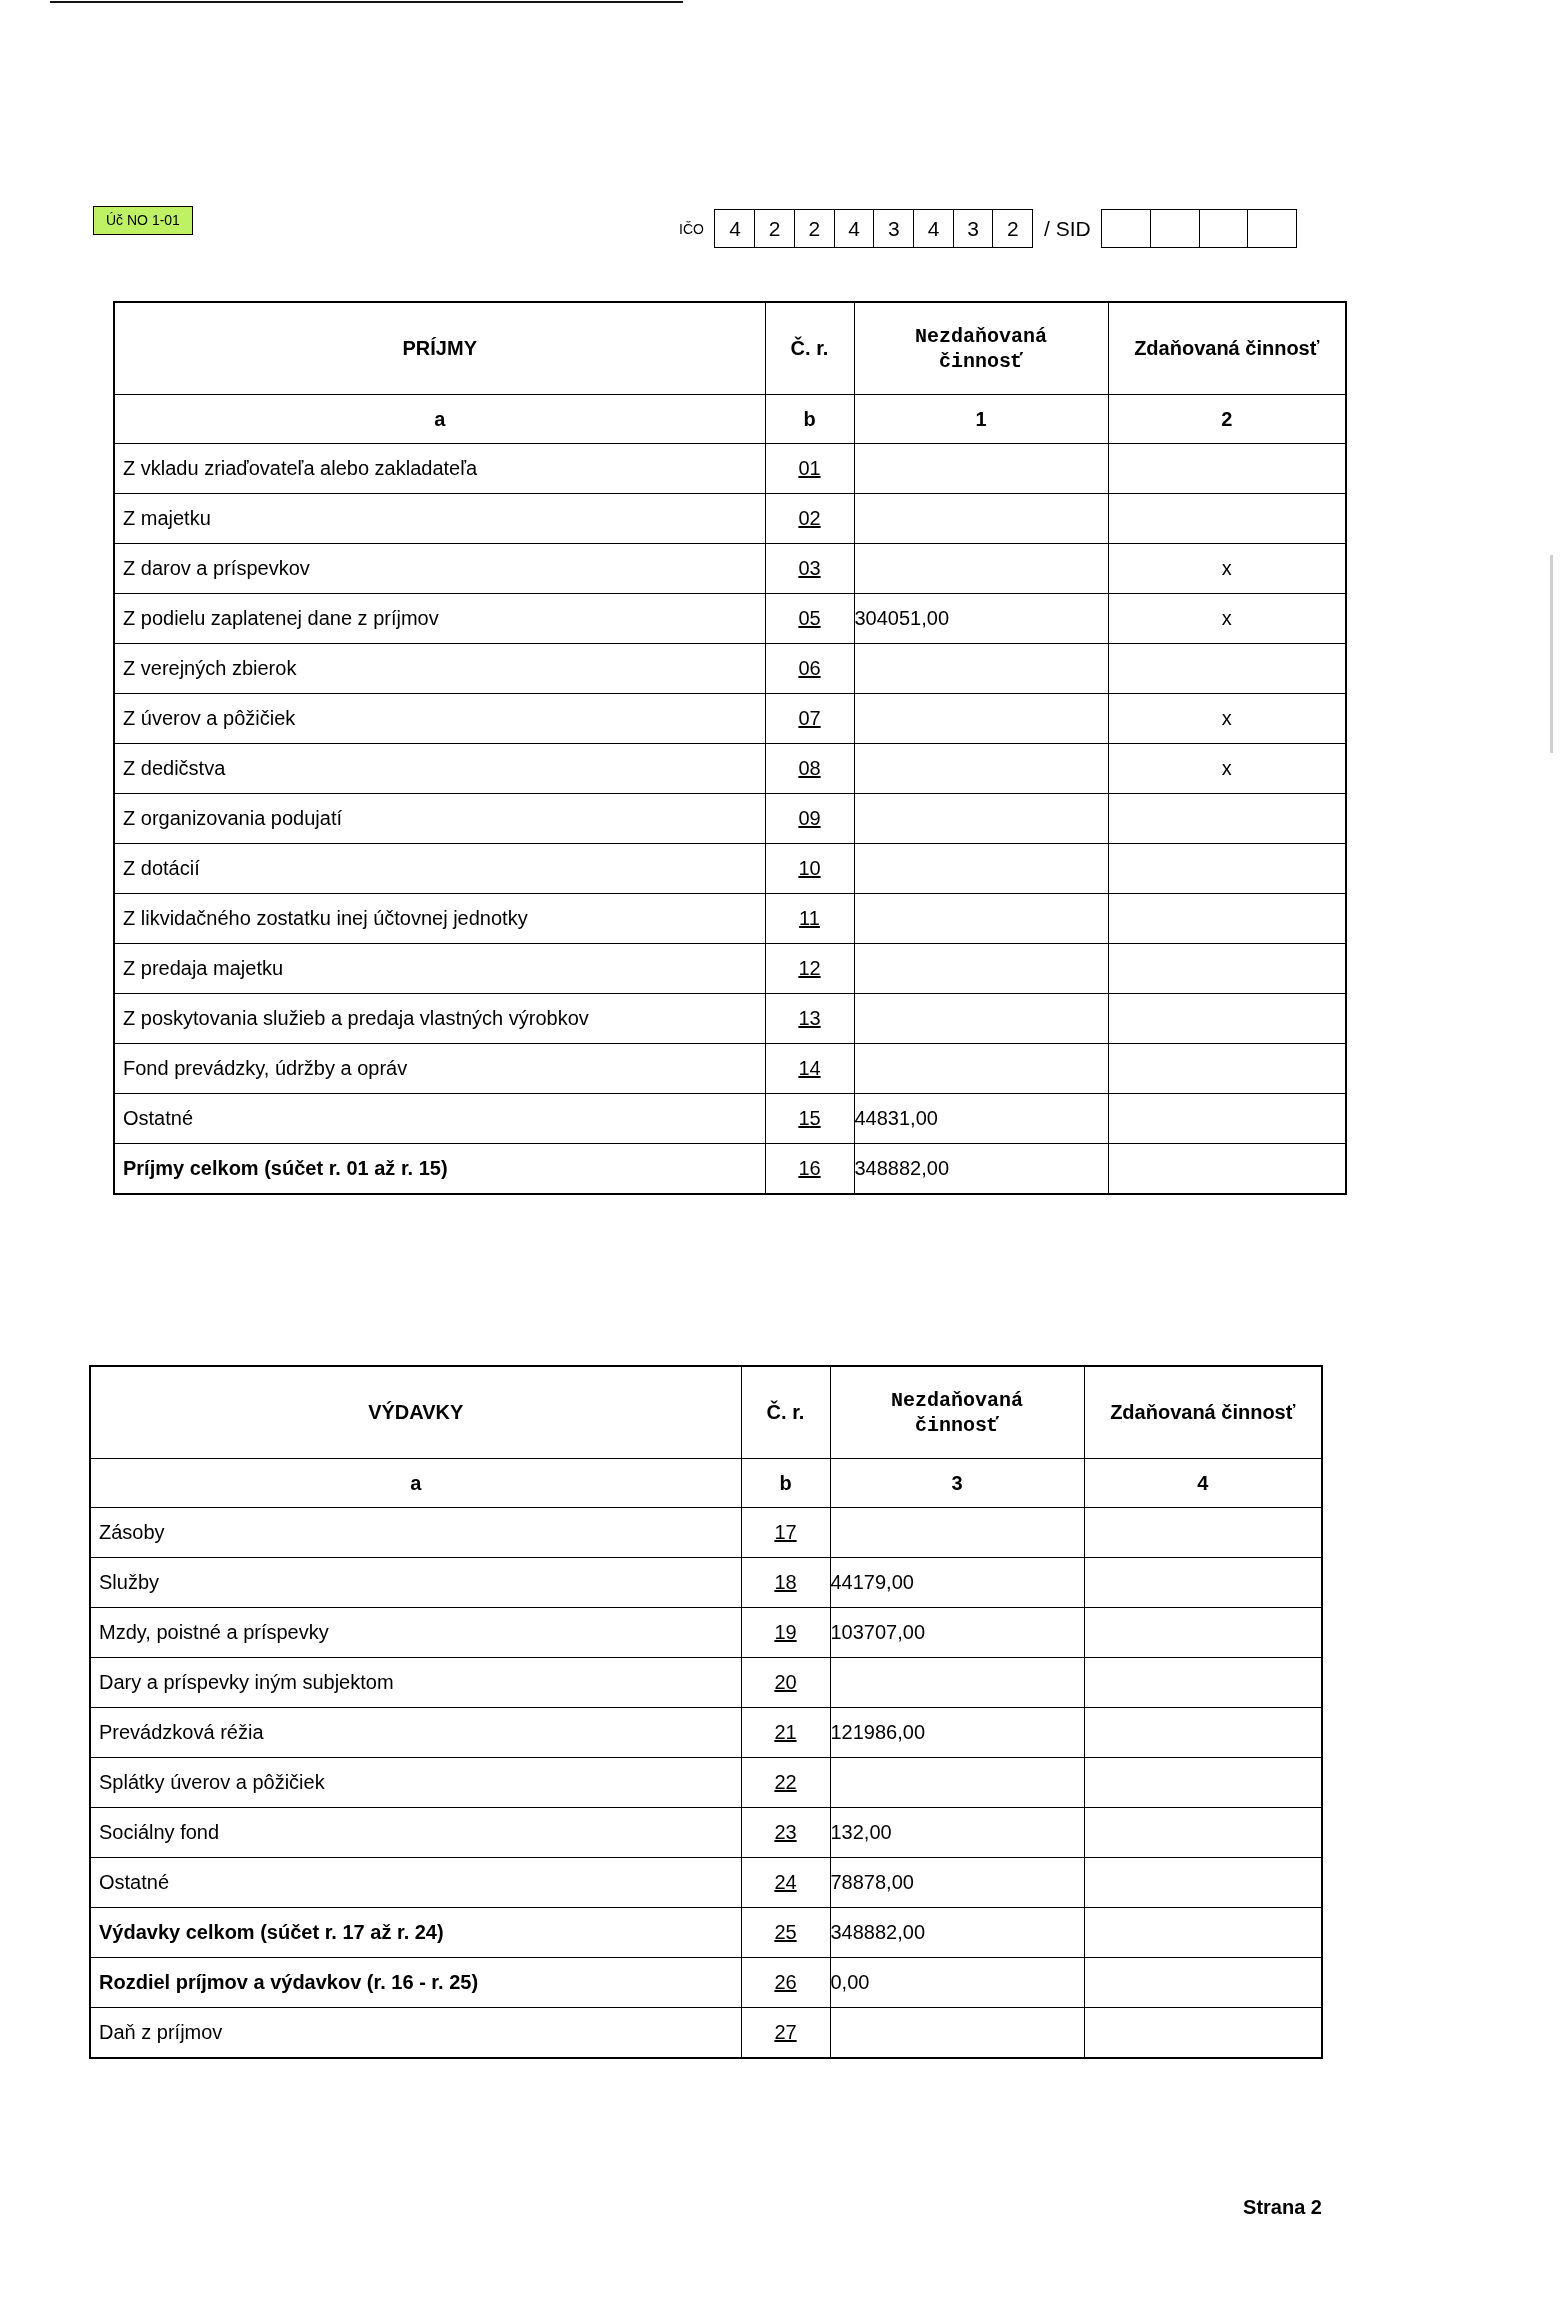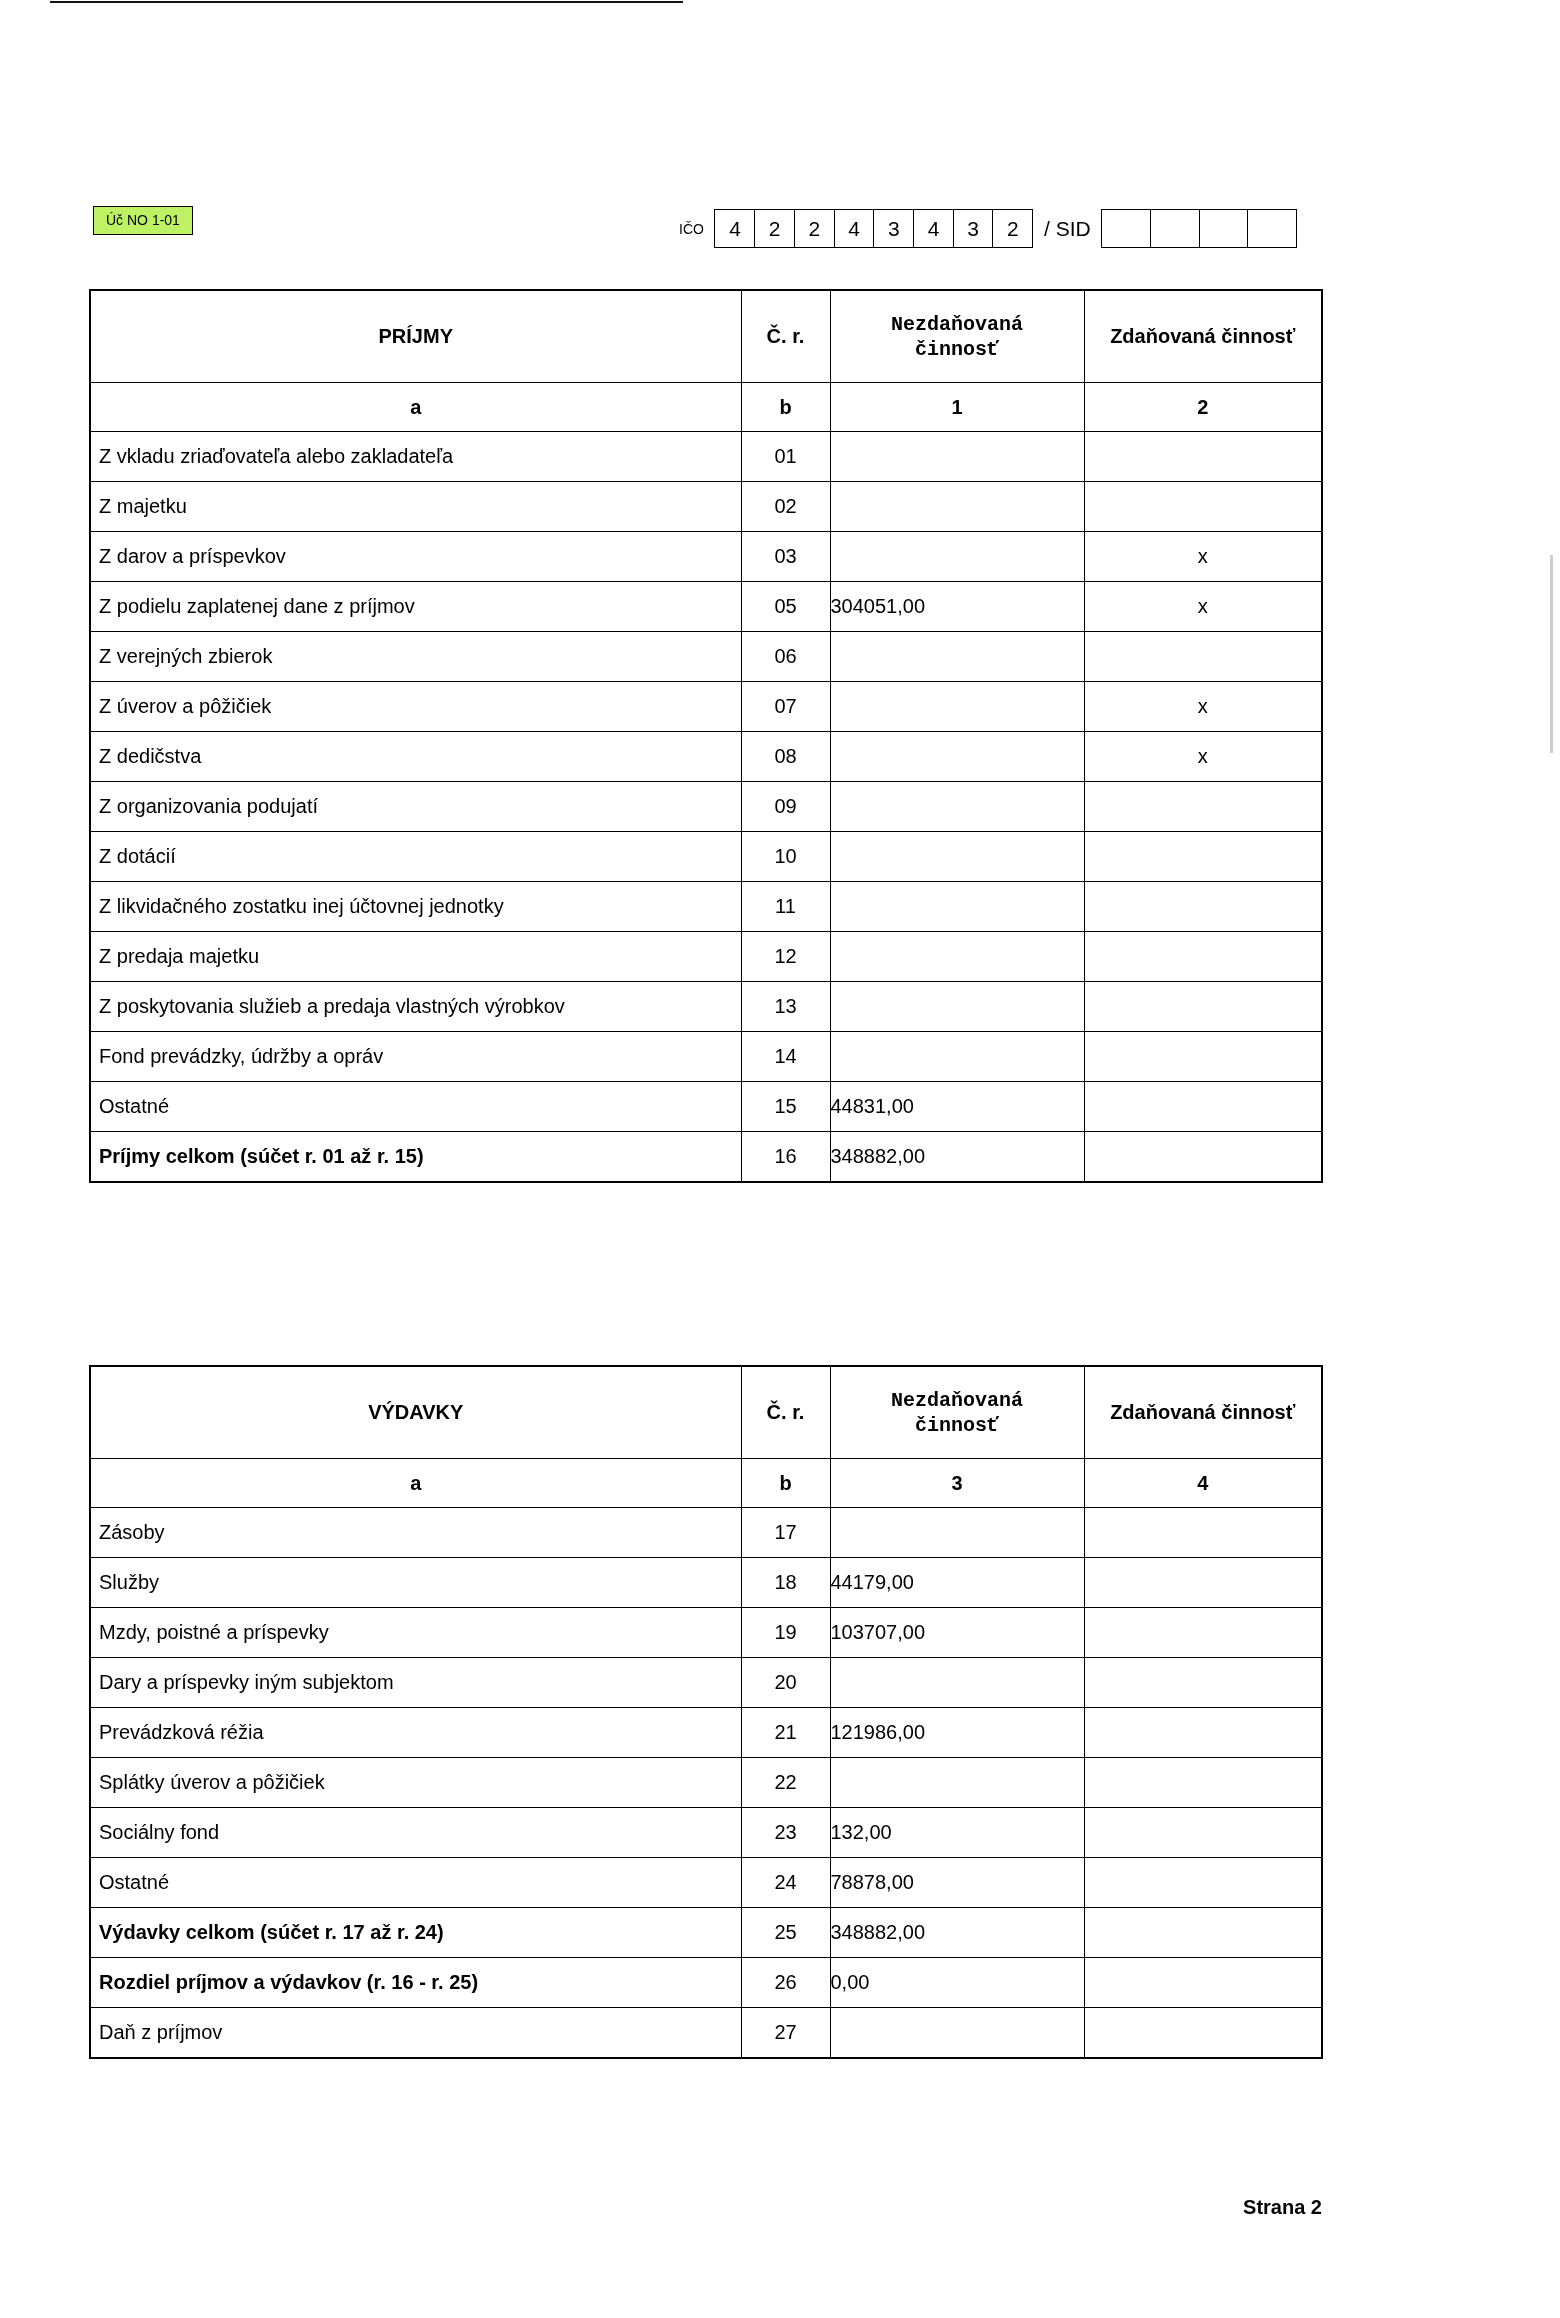"PRÍJMY" #income-table { margin-left: none -> 24px; top: 289px -> 301px }
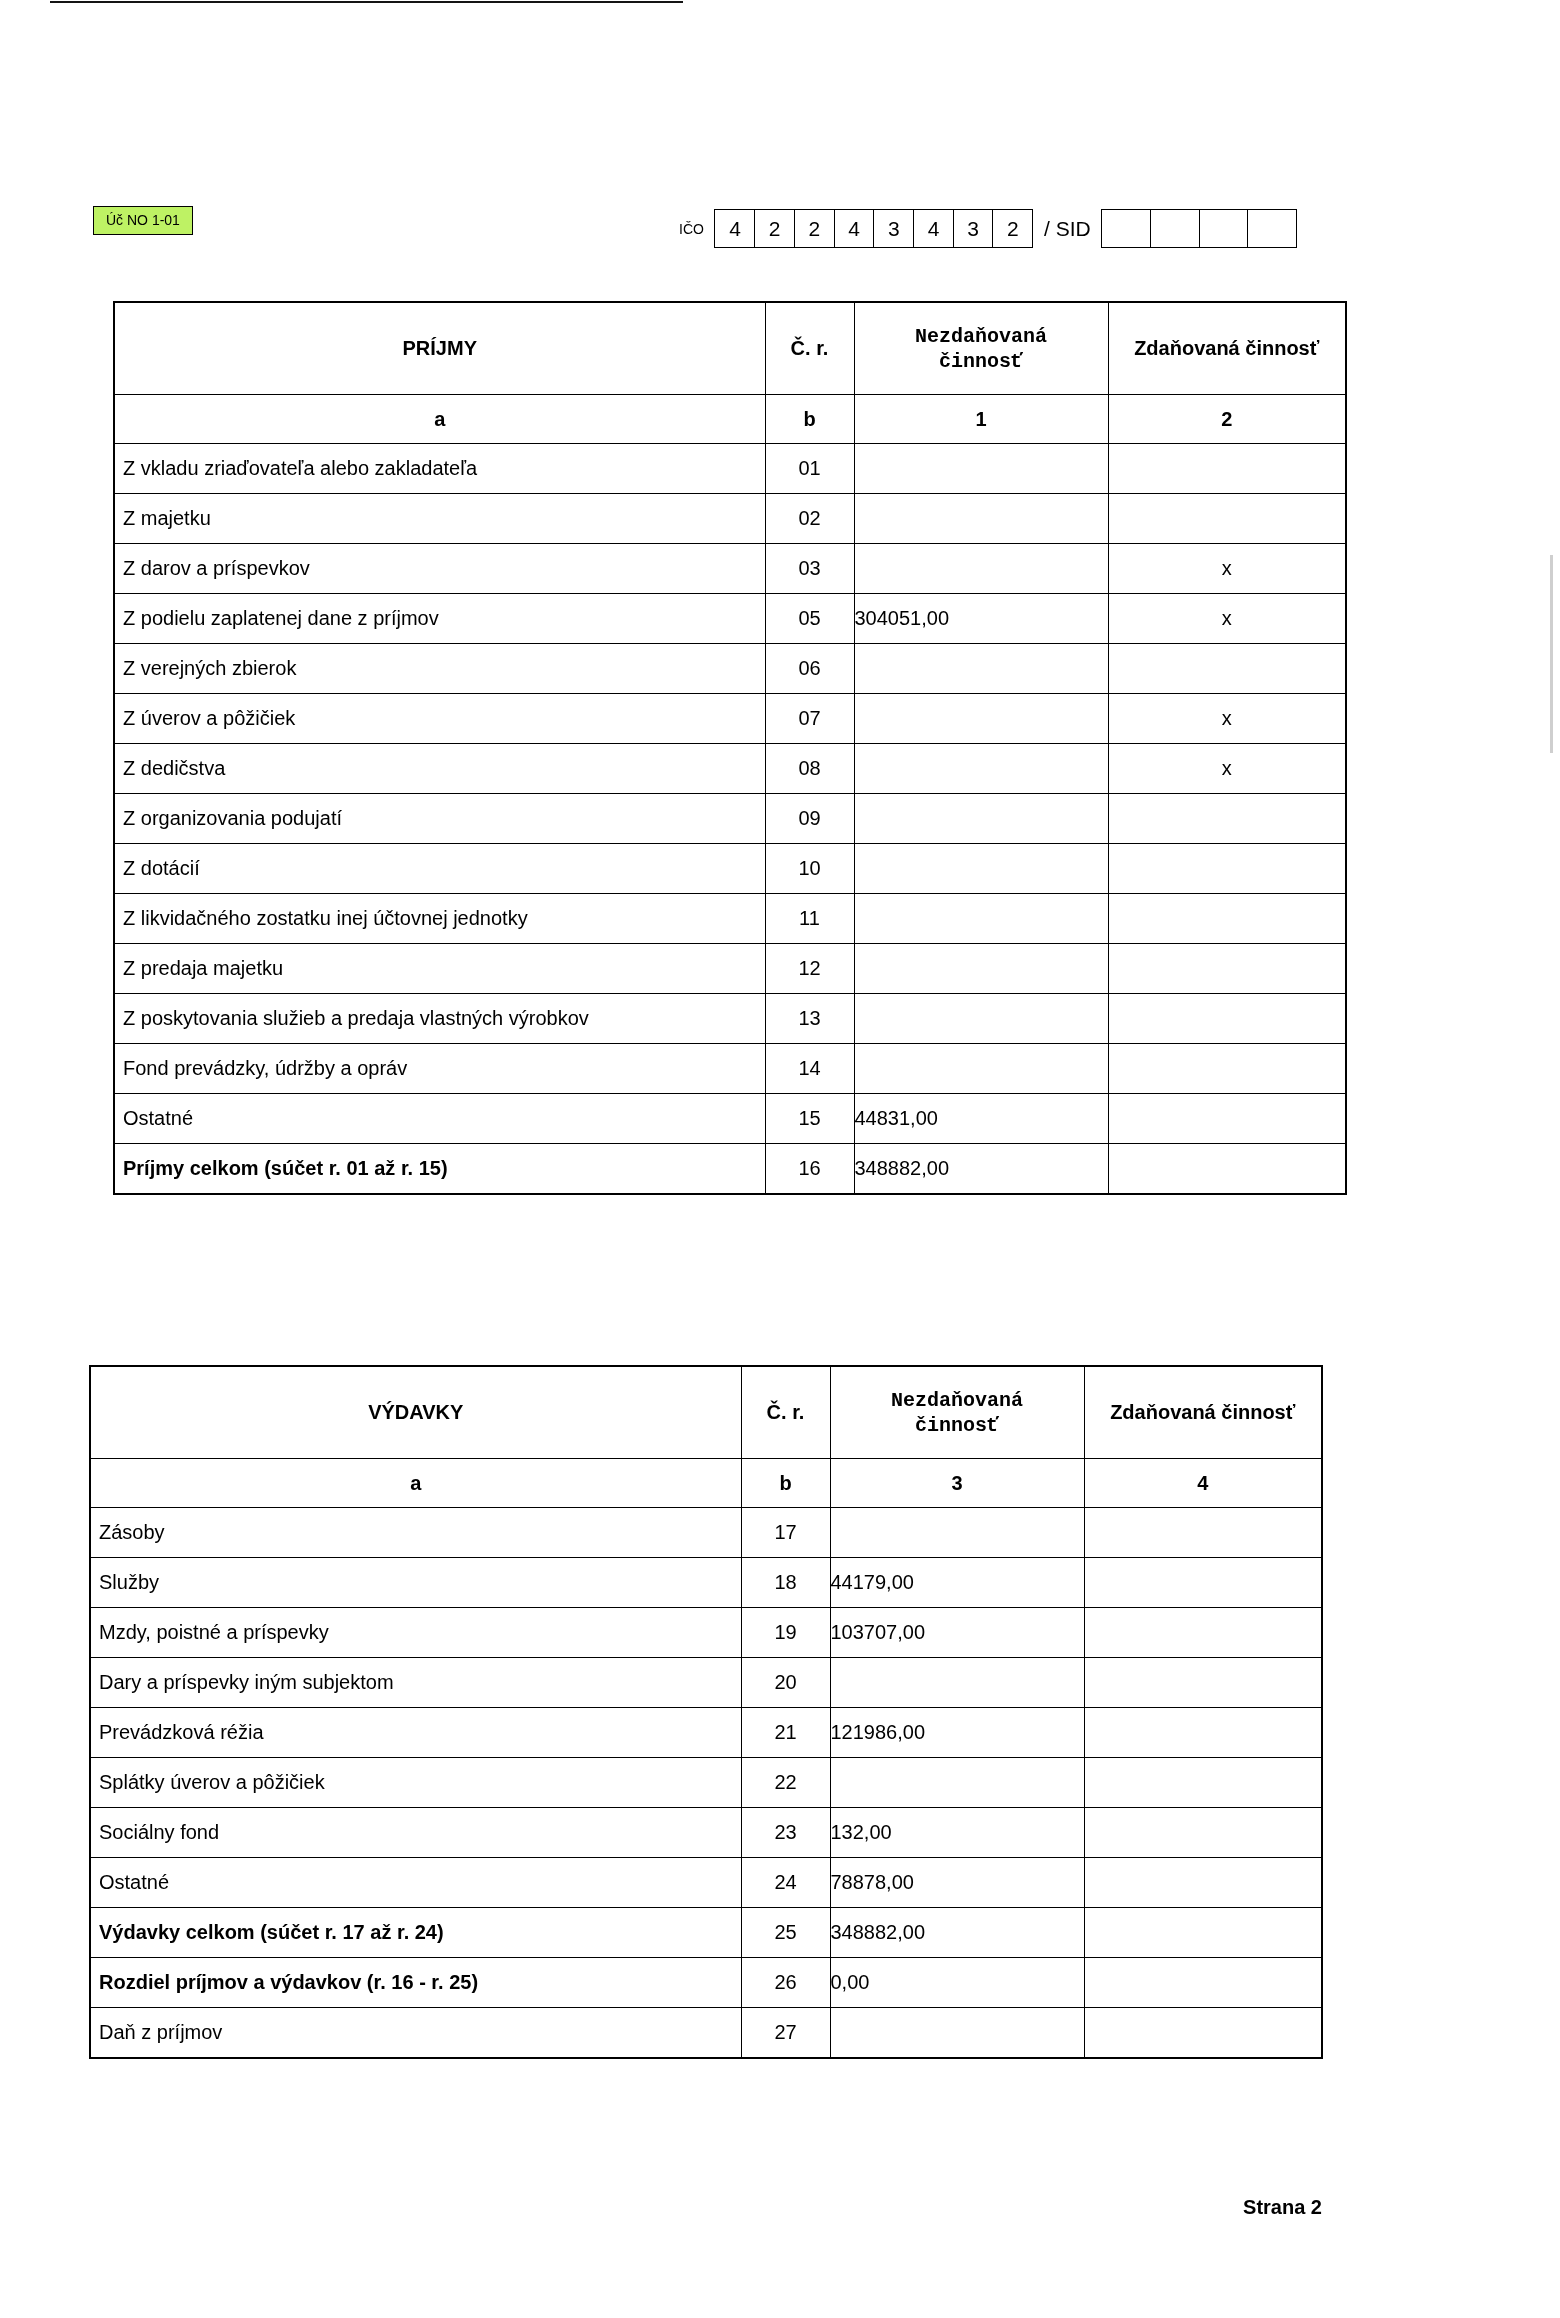"01" td.c-cr { text-decoration: none -> underline }
